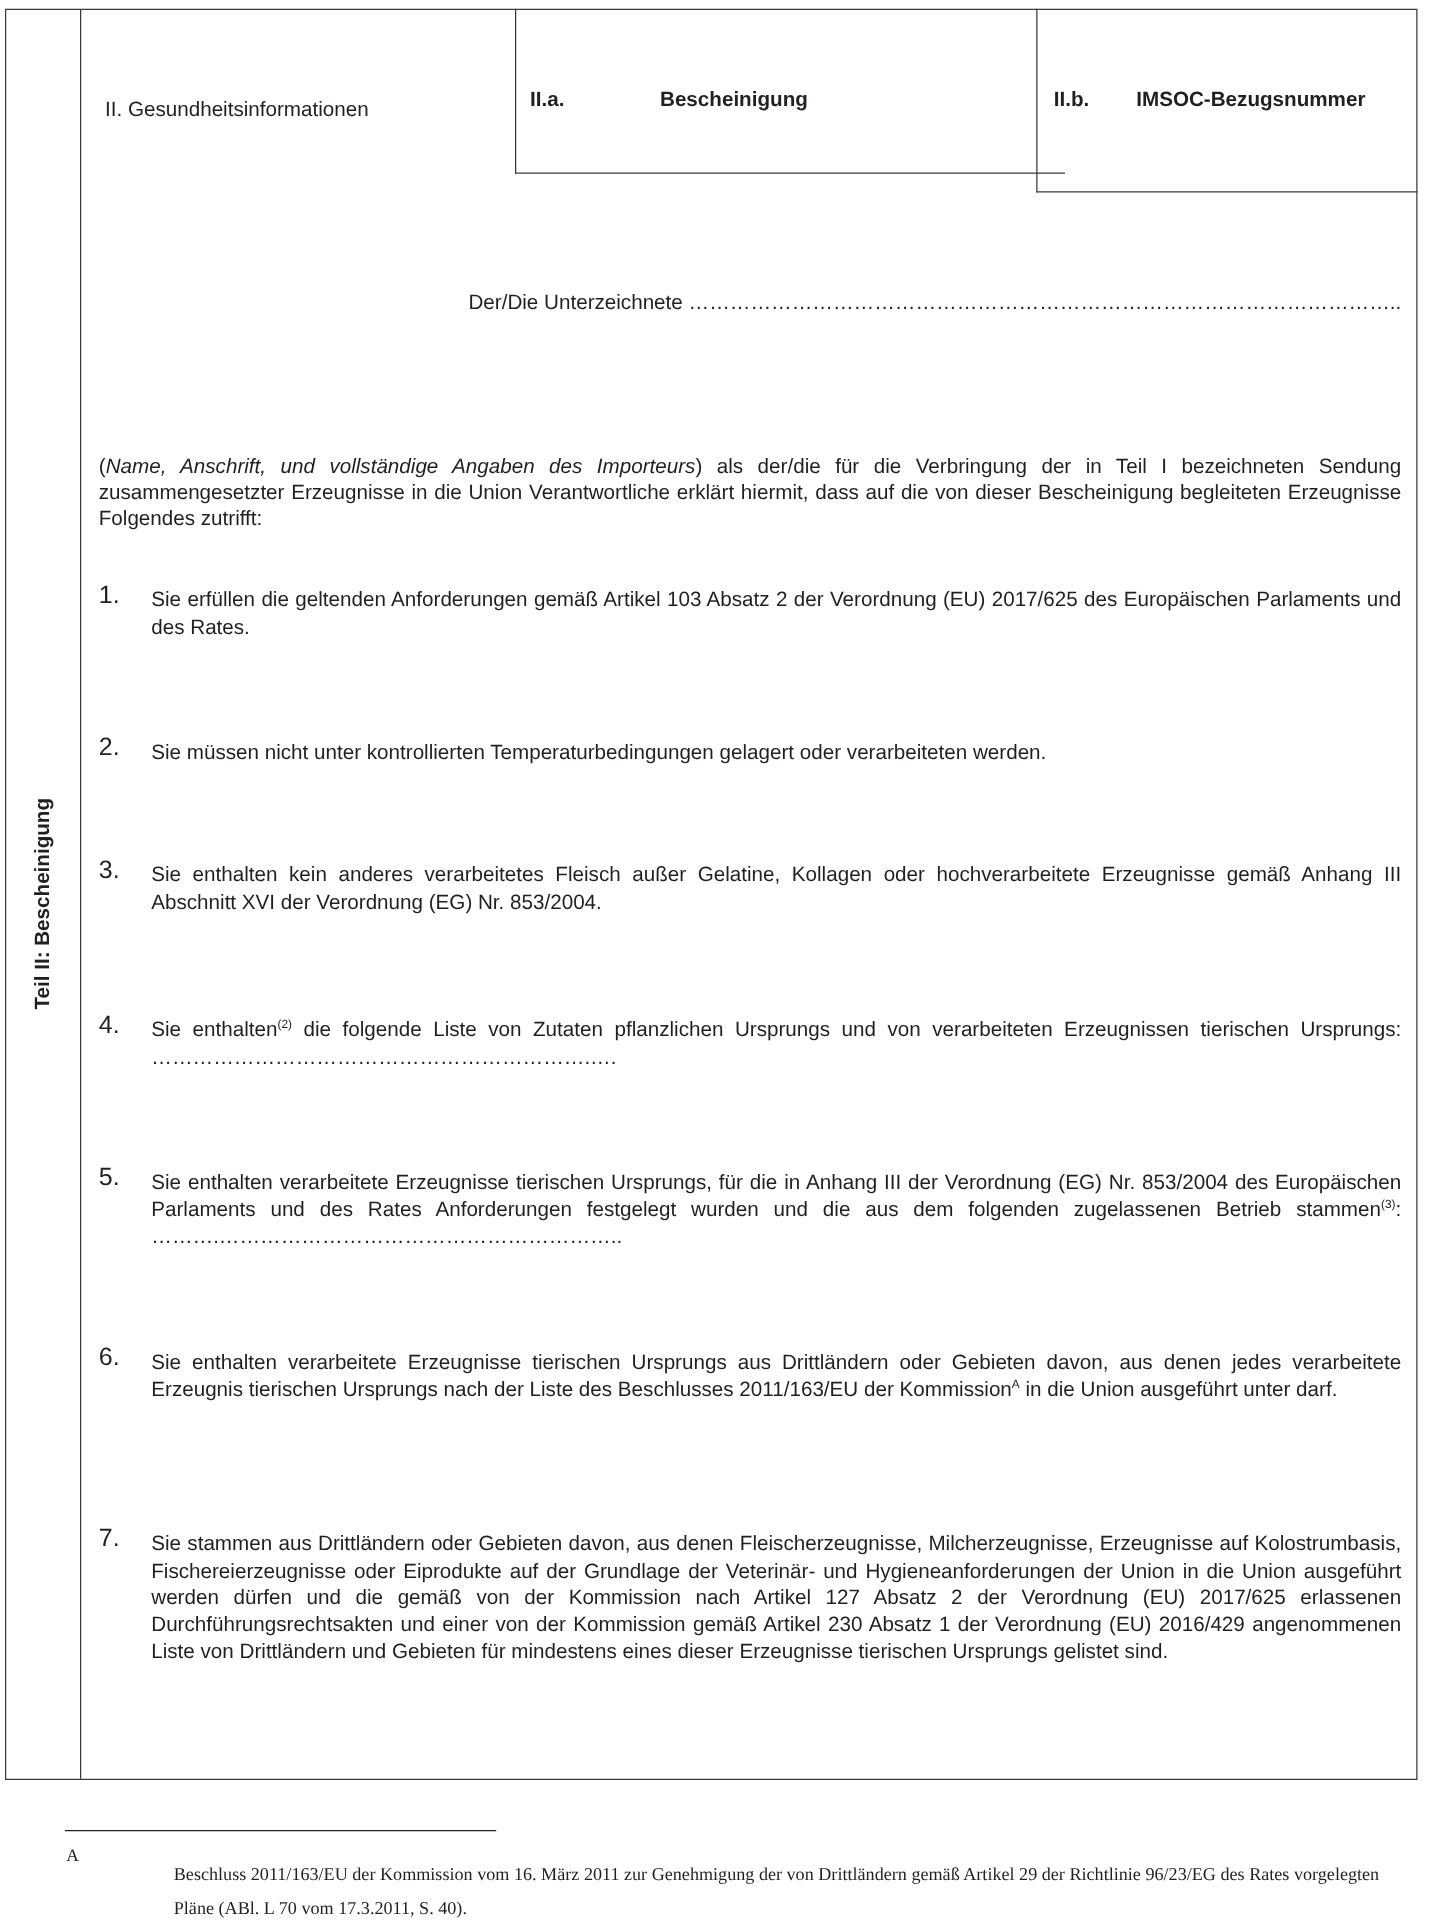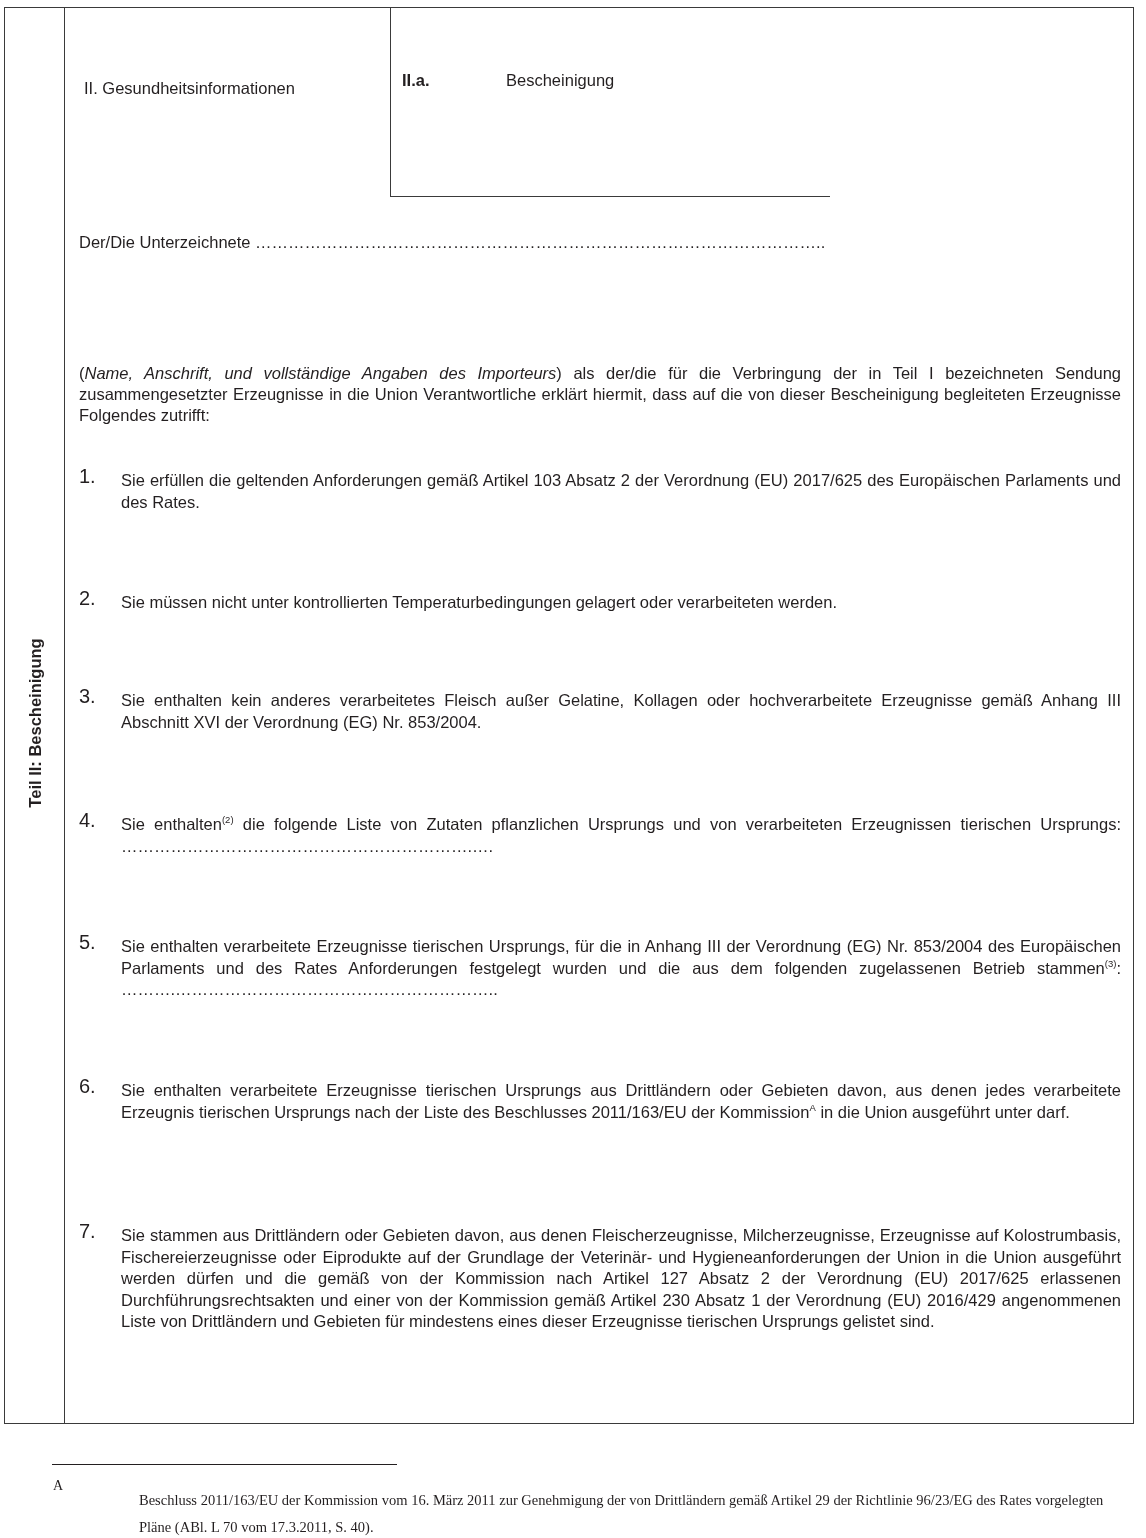"II.a." .cell-a { height: 190px -> 132px; left: 385px -> 407px }
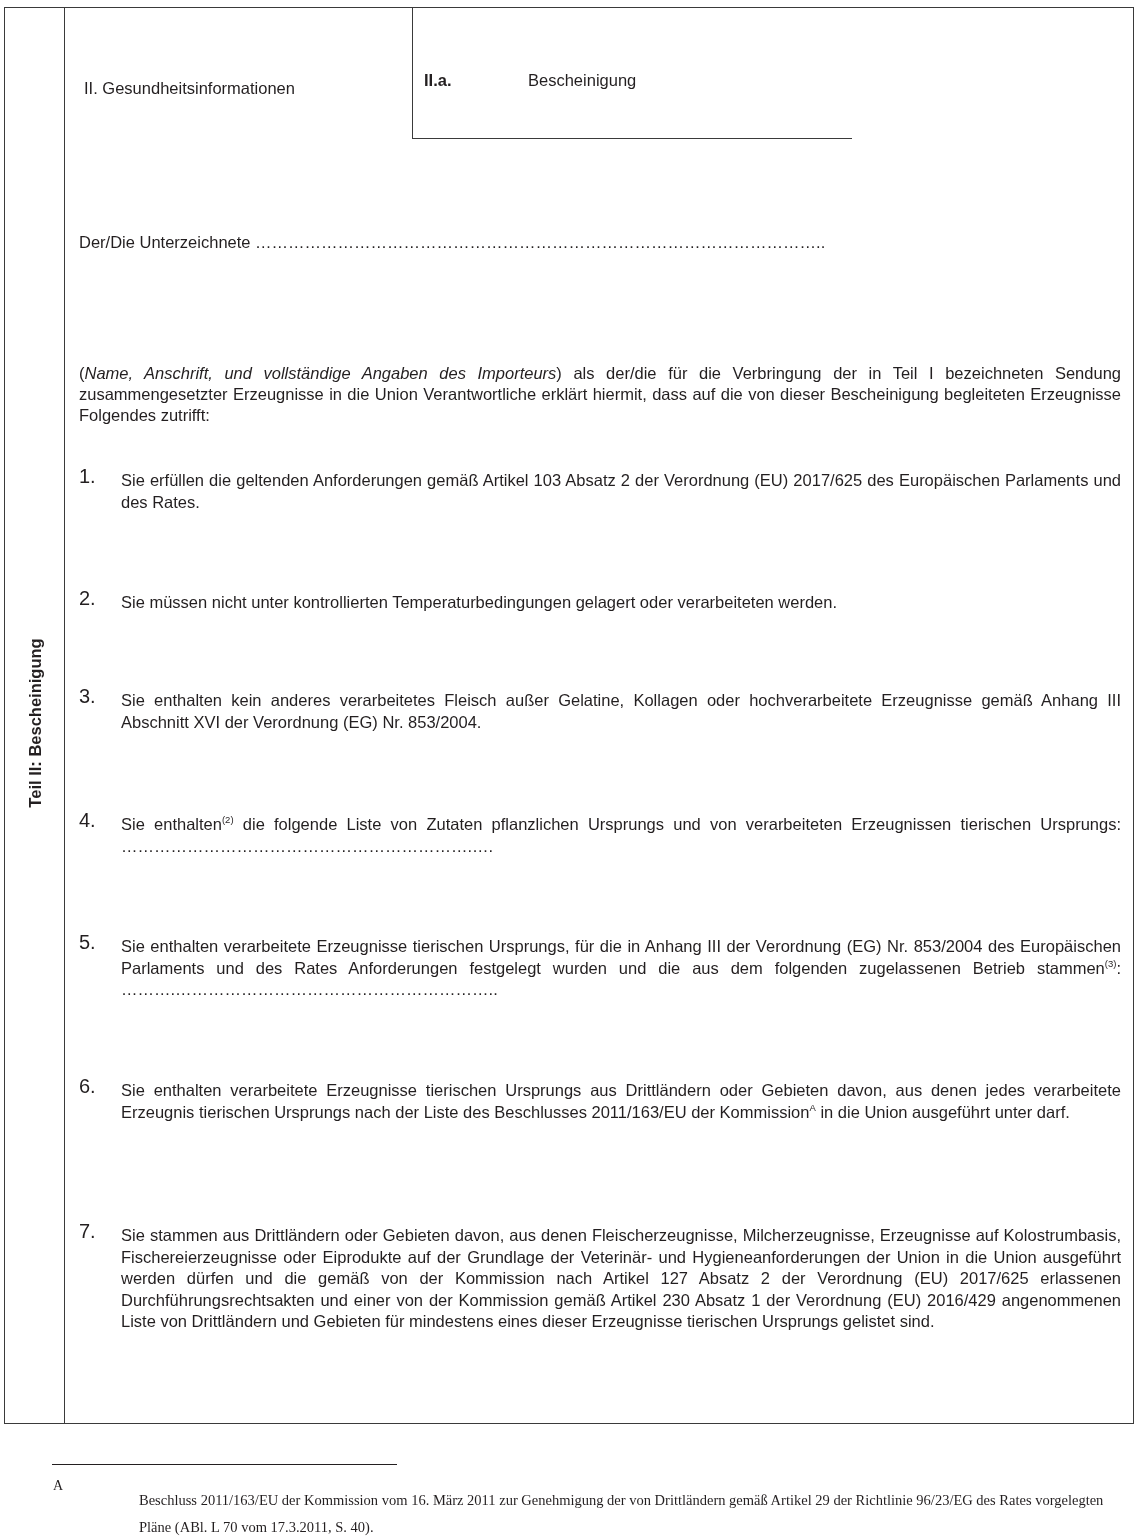"Bescheinigung" .cell-label { font-weight: normal -> bold }
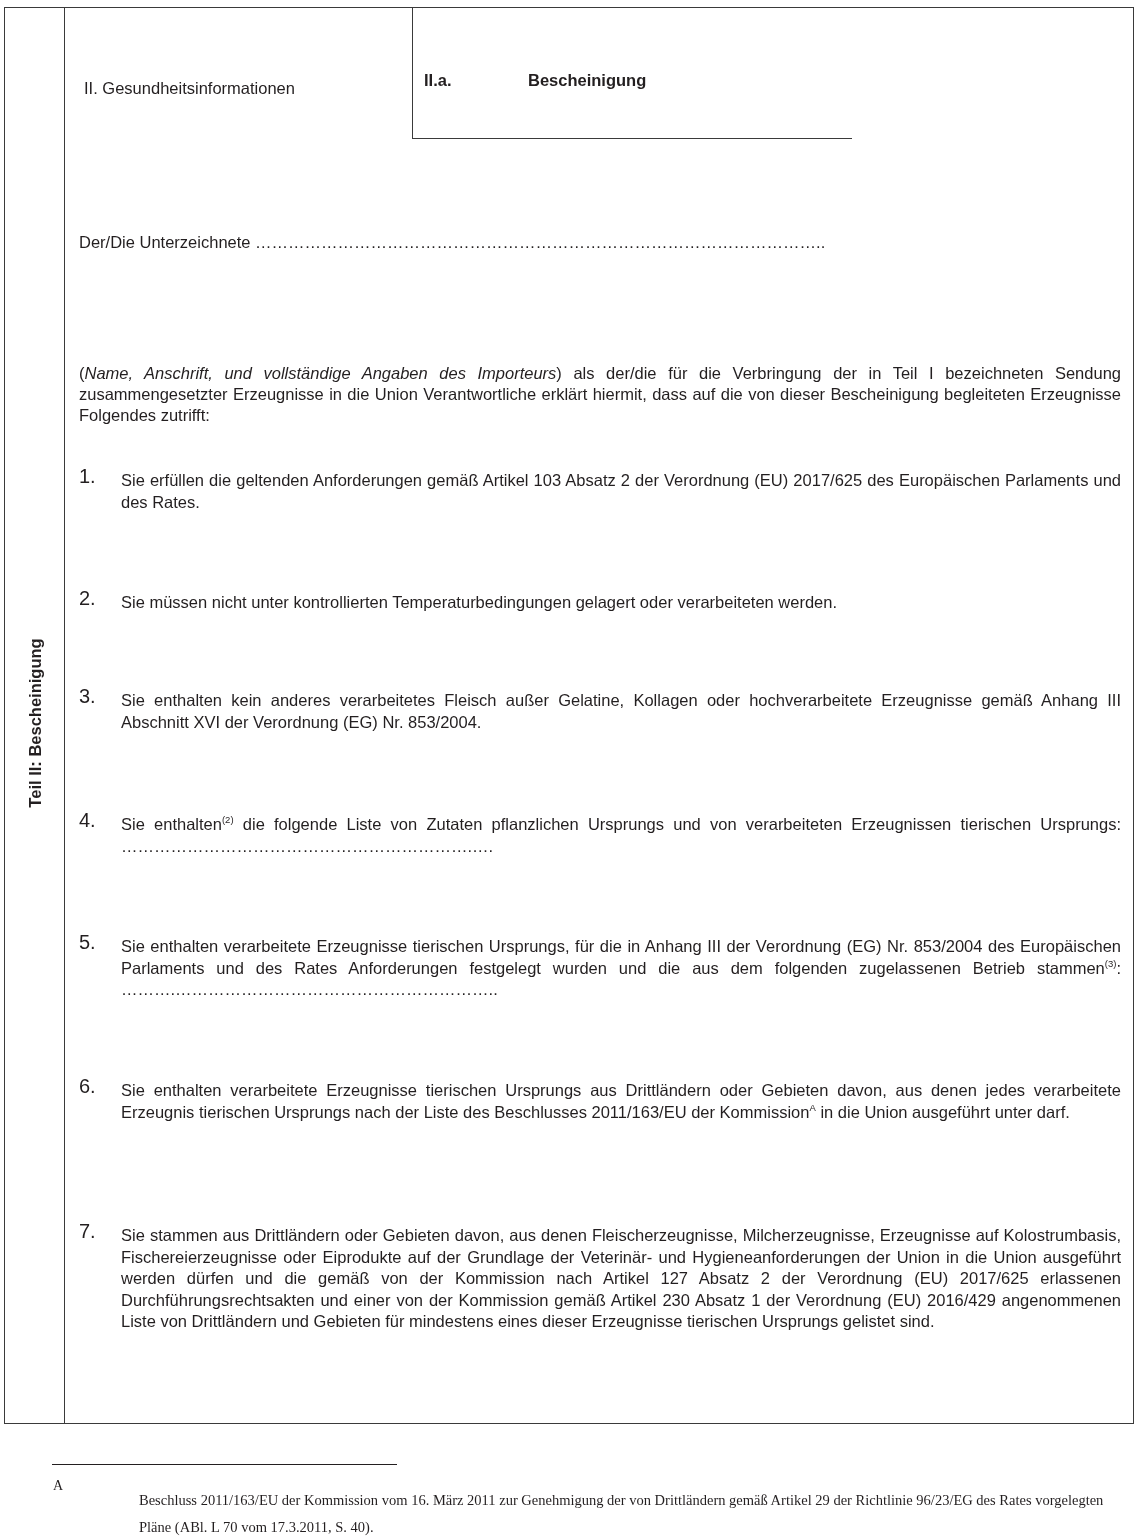"II.b." div.cell-b { html: none -> <div> <span>II.b.</span> <span>IMSOC-Bezugsnummer</span> </div> }
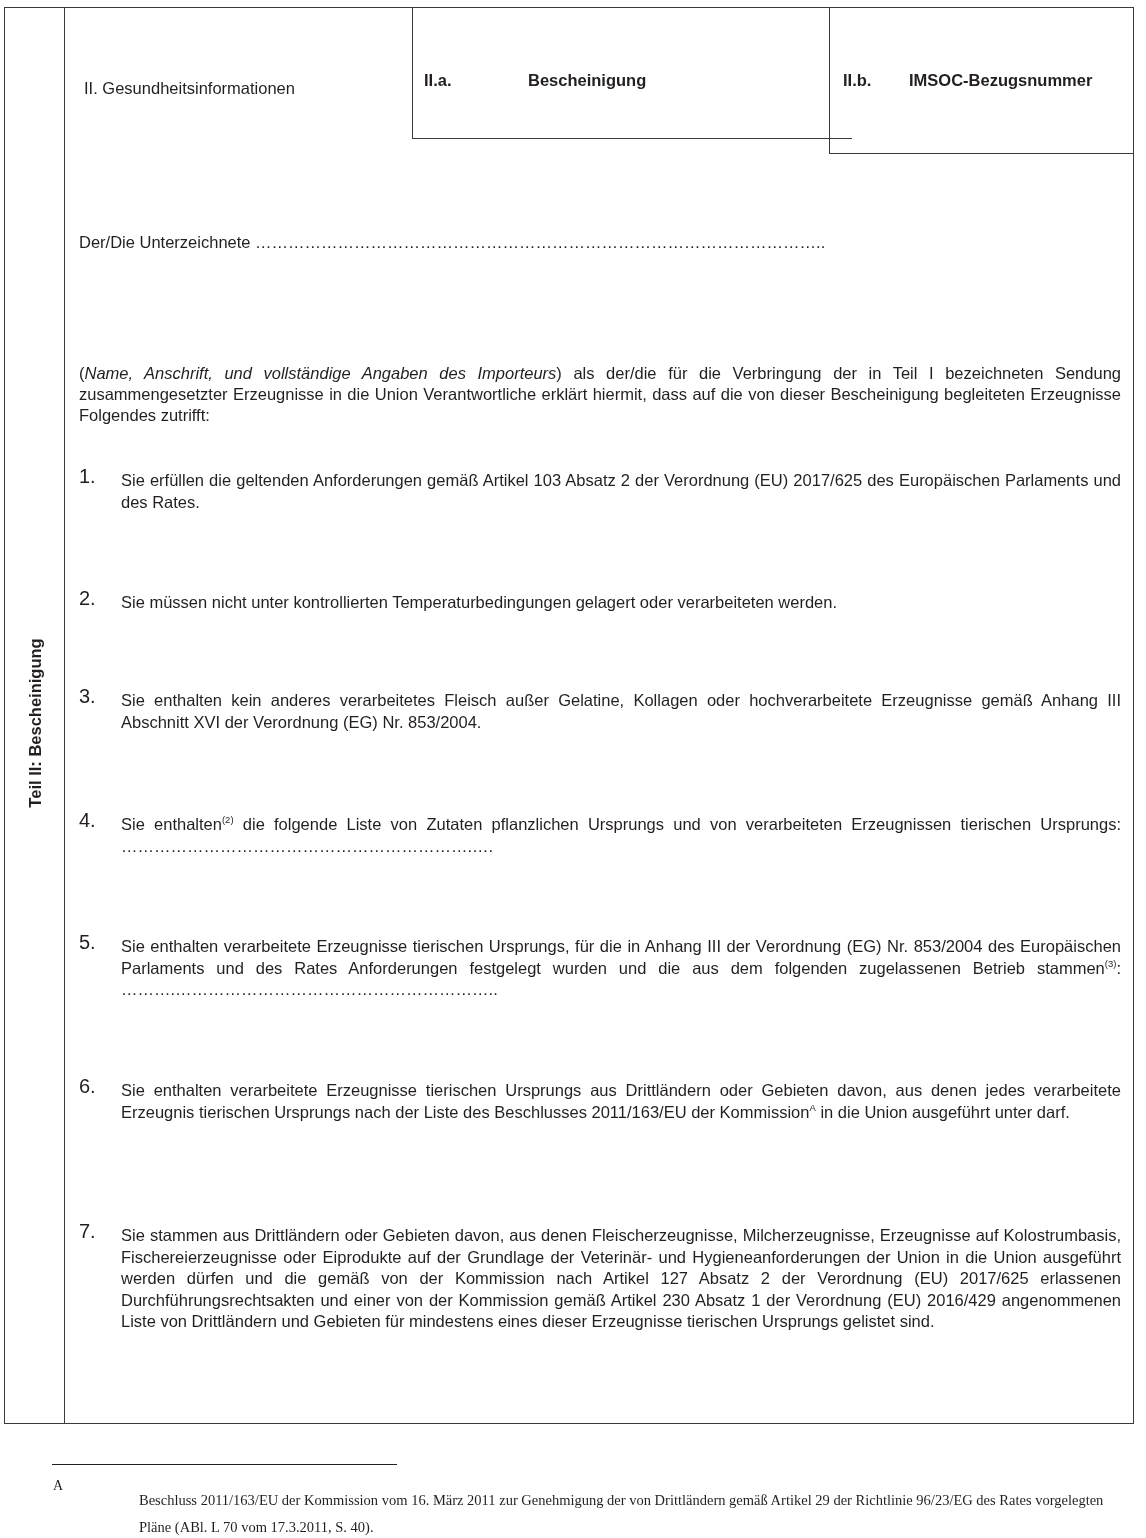"Der/Die Unterzeichnete" .intro-name { text-align: left -> right }
